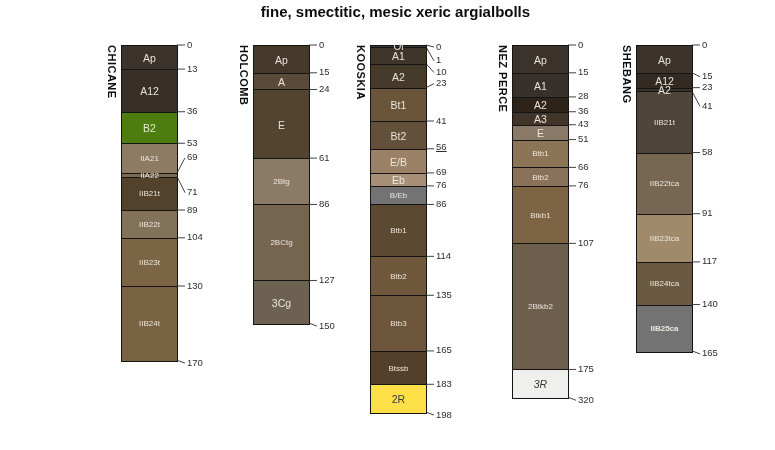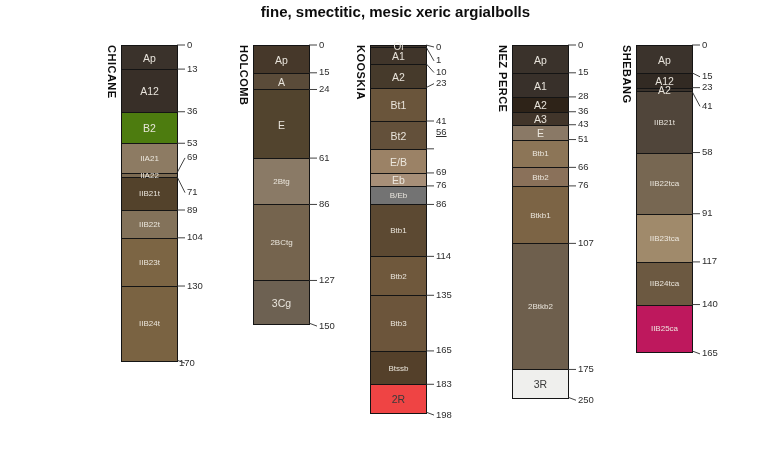"56" div.depth-label { top: 82px -> 97px }
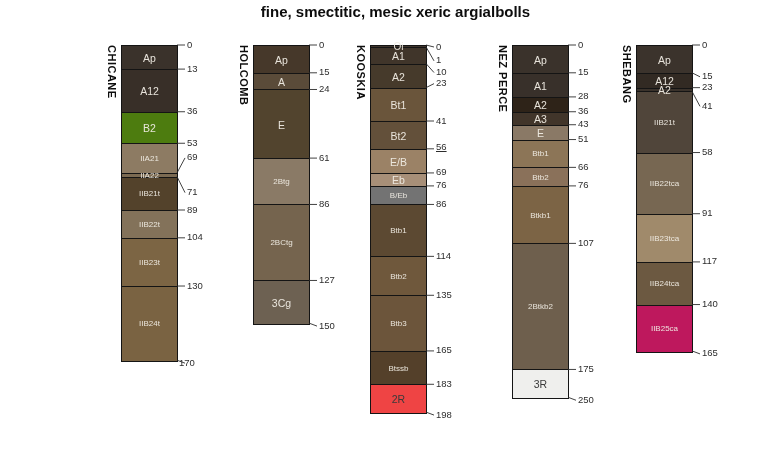"IIB25ca" div.horizon-layer { background: #be185d -> #737373; font-weight: none -> bold }
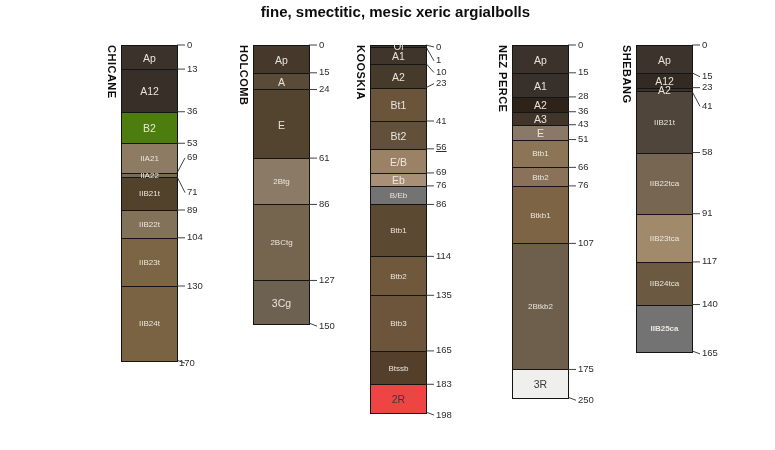"170" div.depth-label { left: 58px -> 66px }
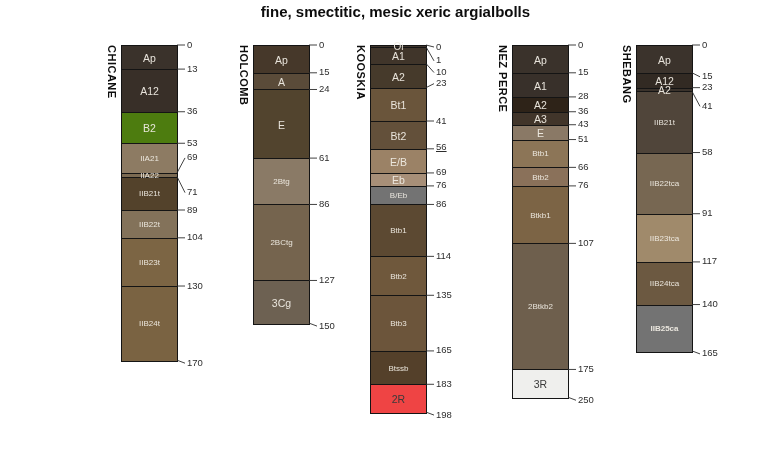"3R" div.horizon-label { font-style: none -> italic }
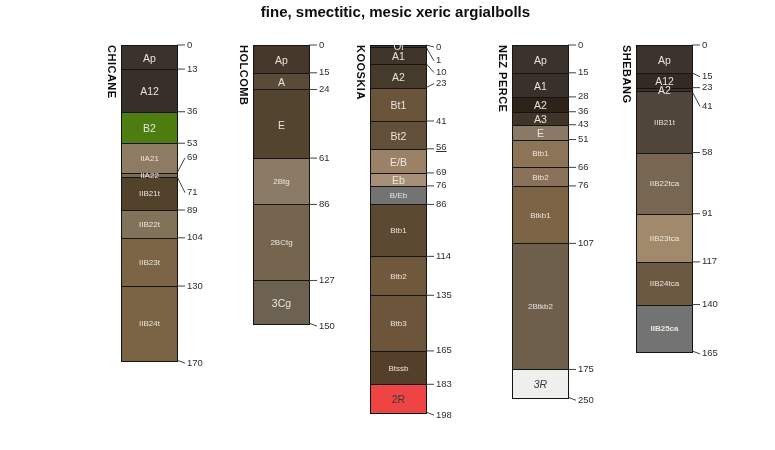"2R" div.horizon-layer { background: #ef4444 -> #fde047 }
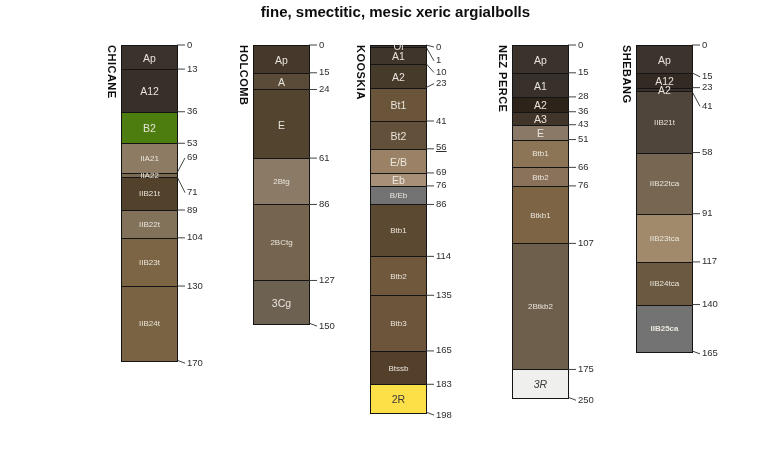"250" div.depth-label { text: 250 -> 320 }
